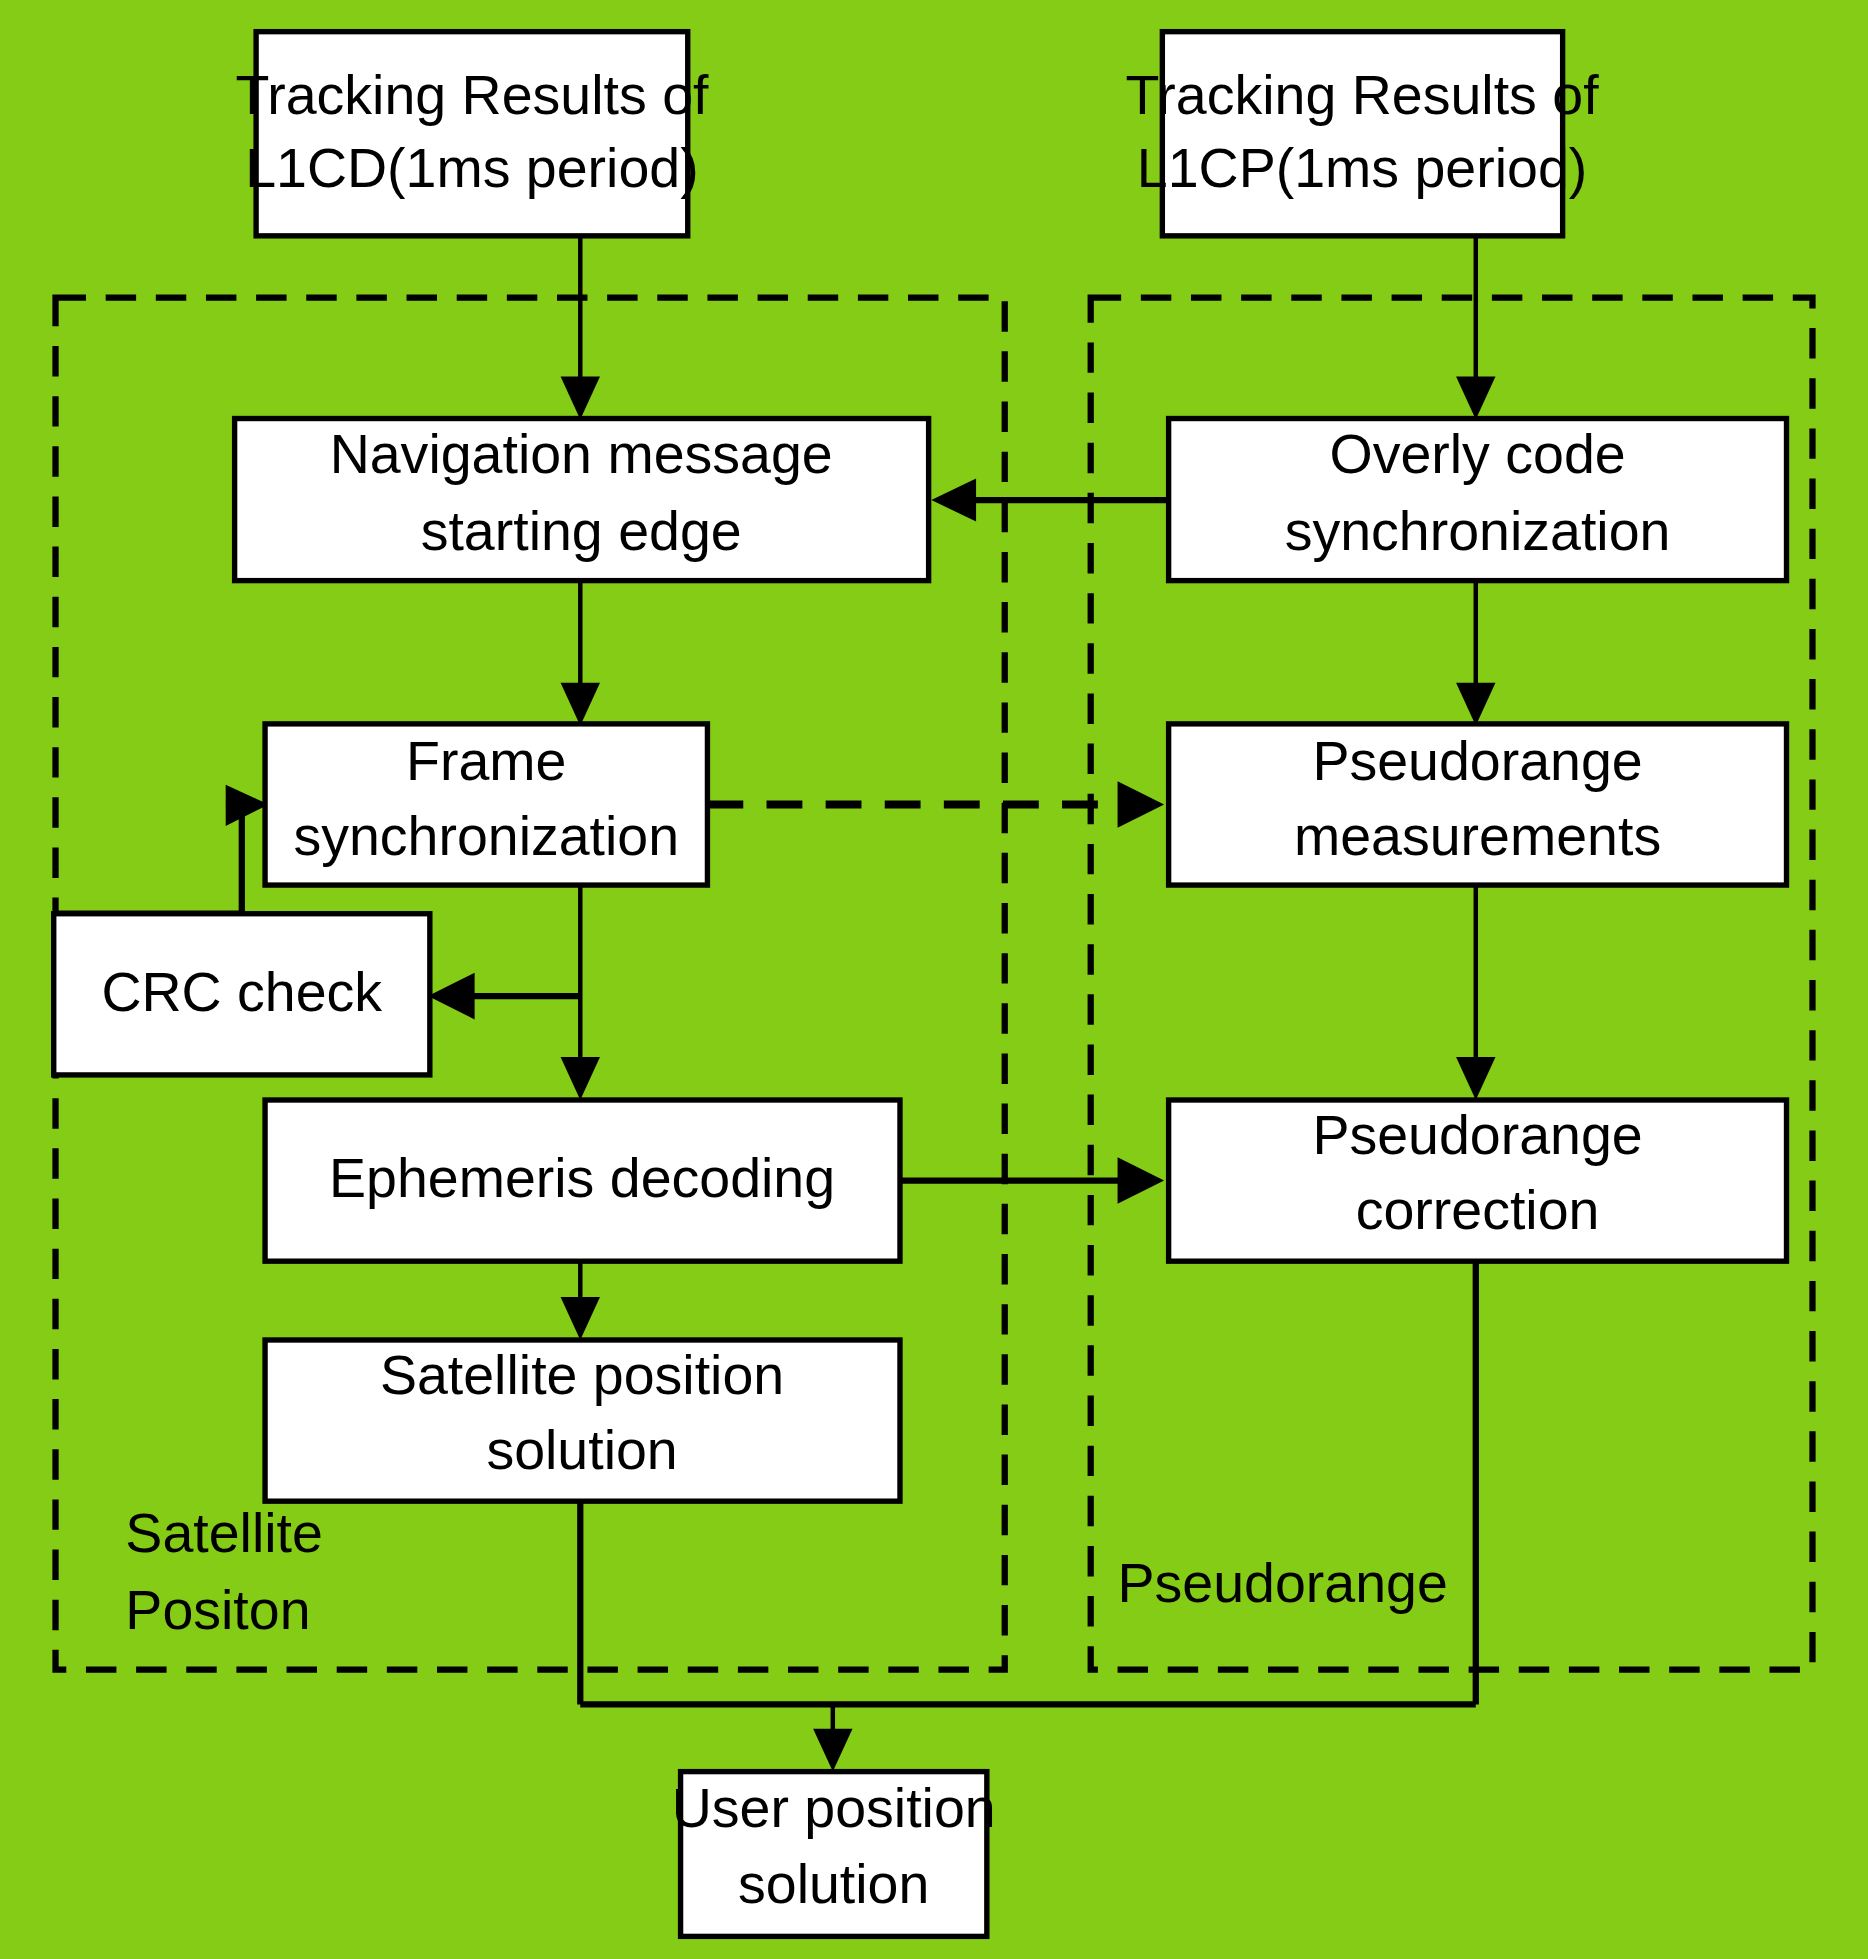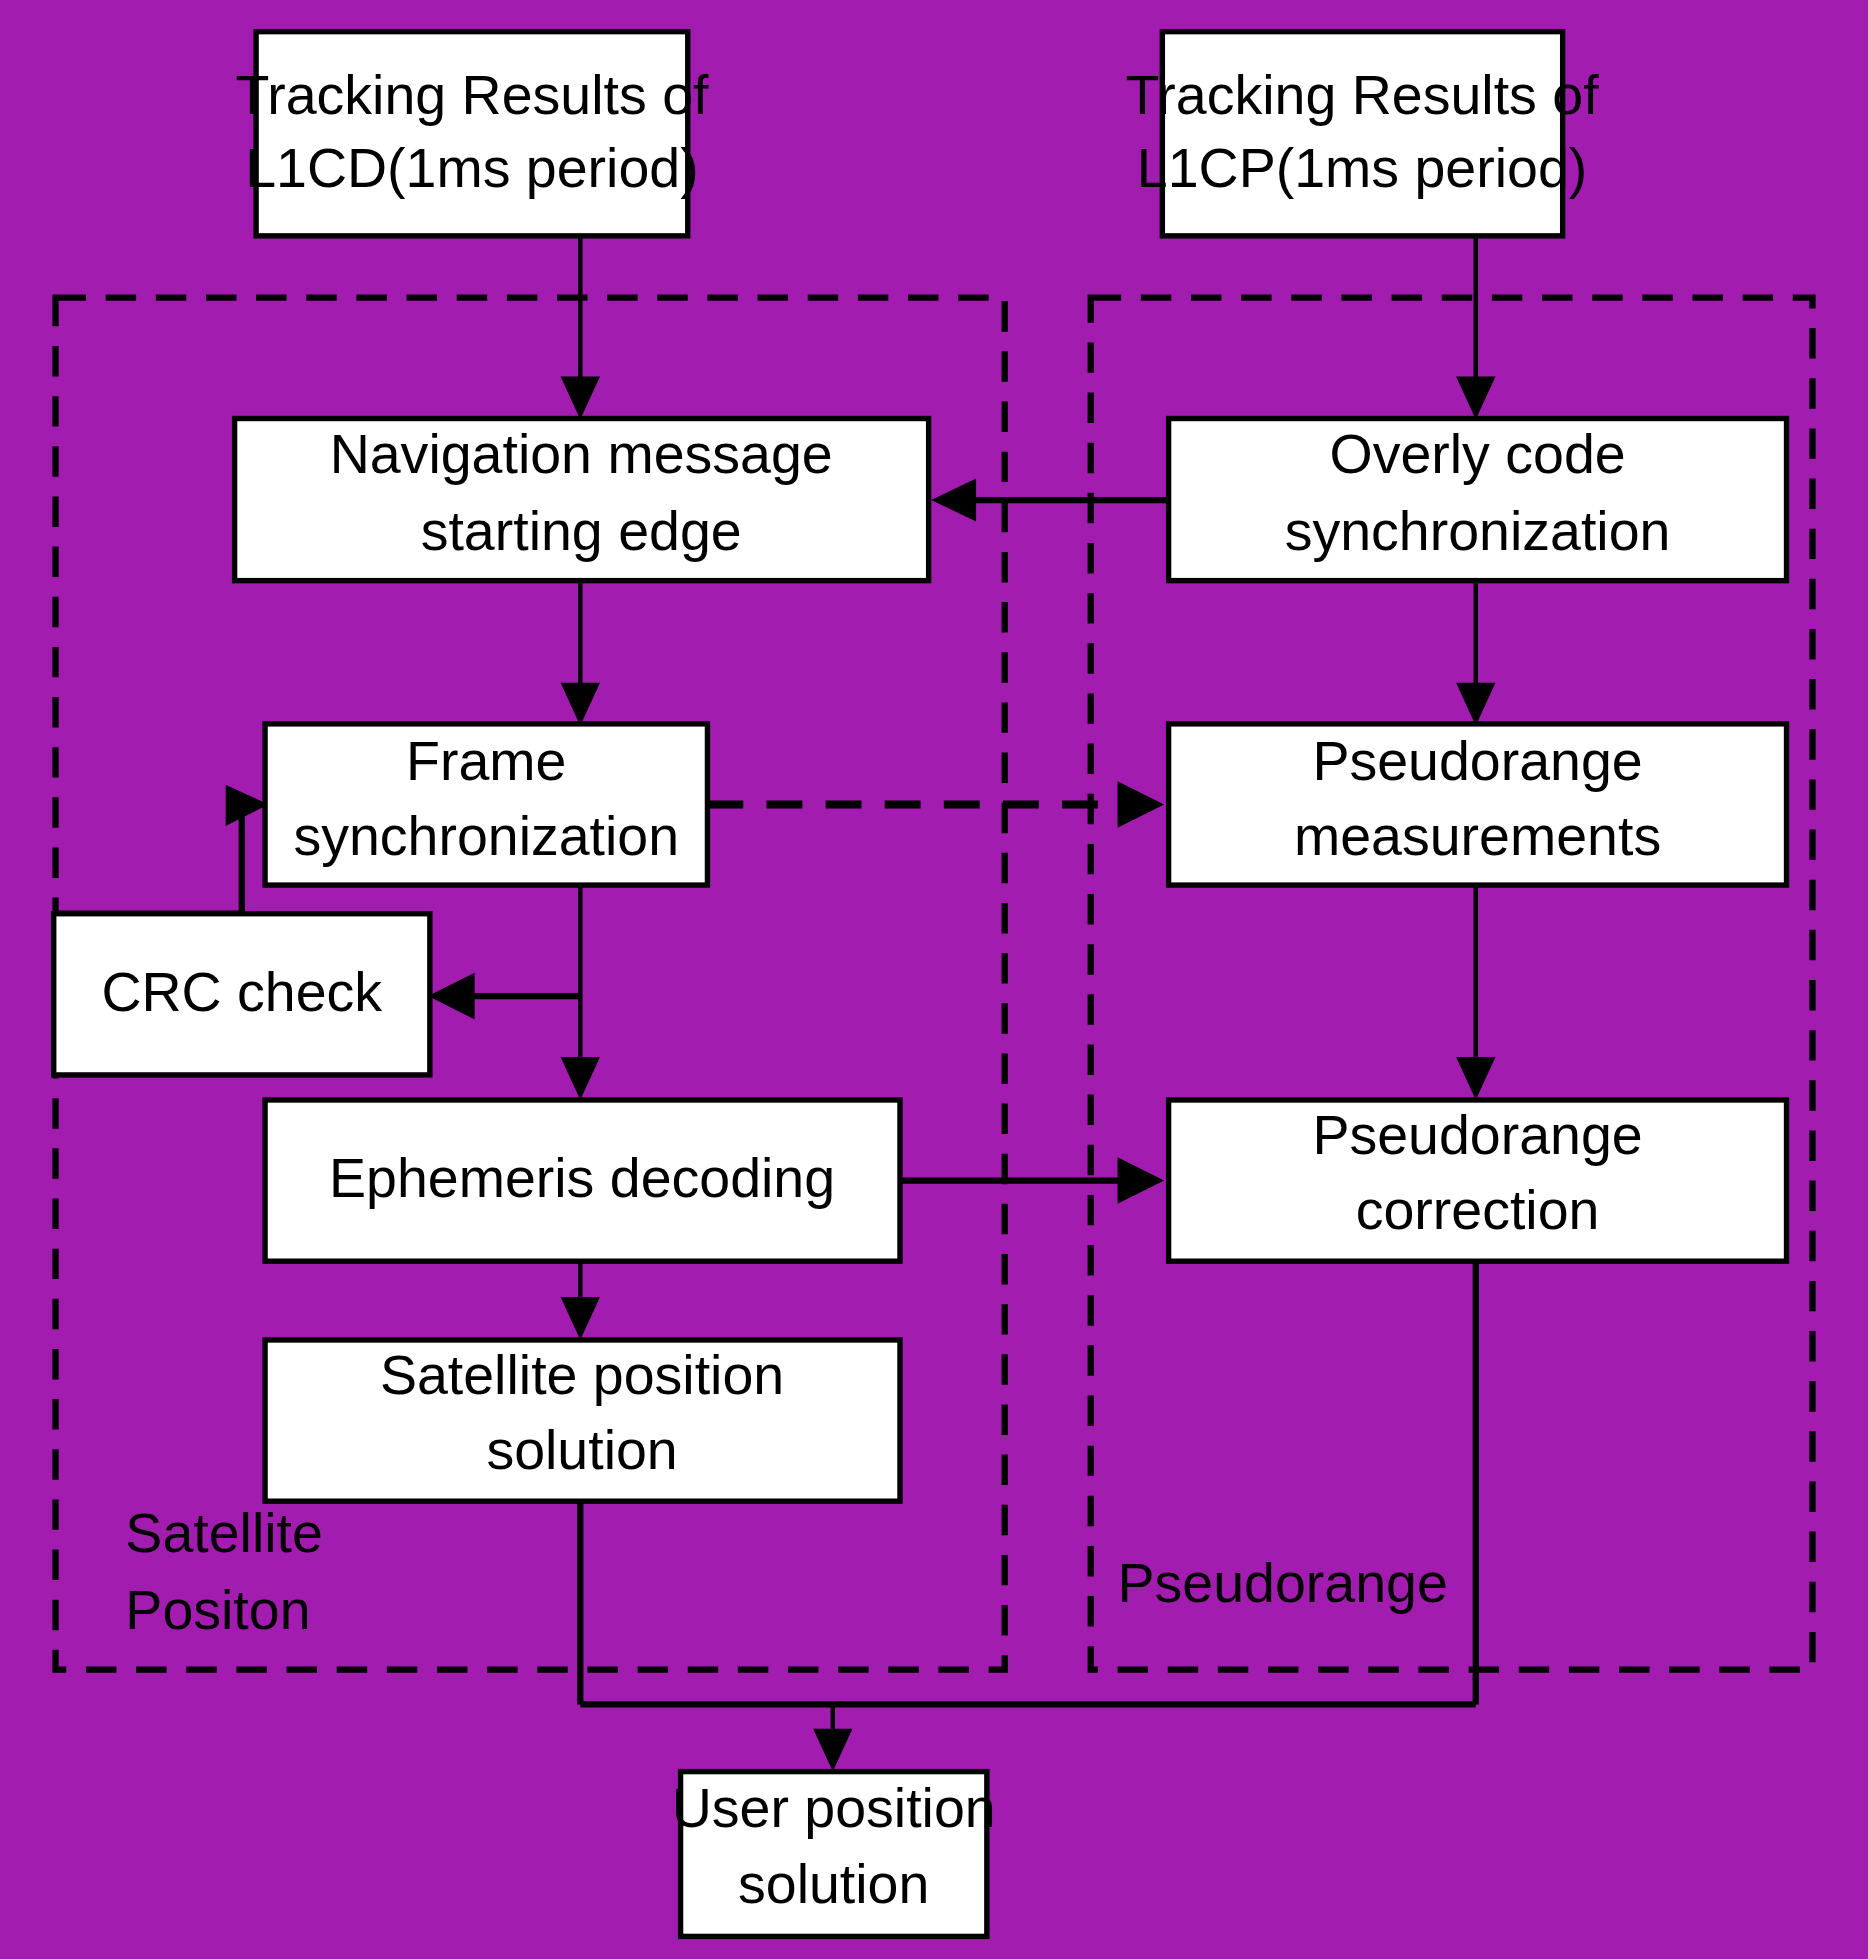"Tracking Results of" #diagram-root { background: #a21caf -> #84cc16 }
